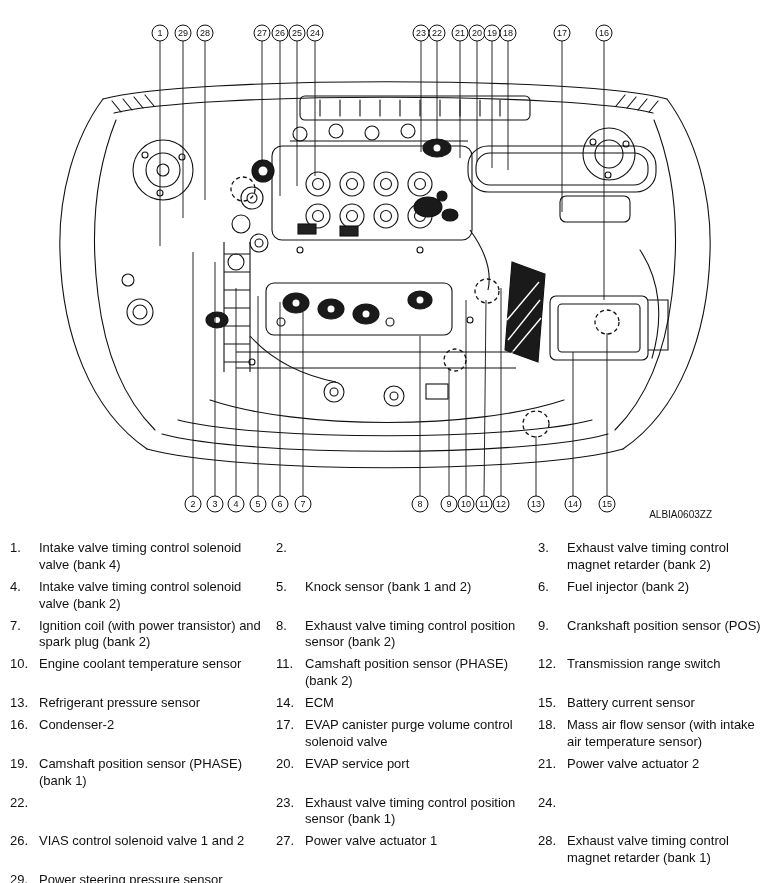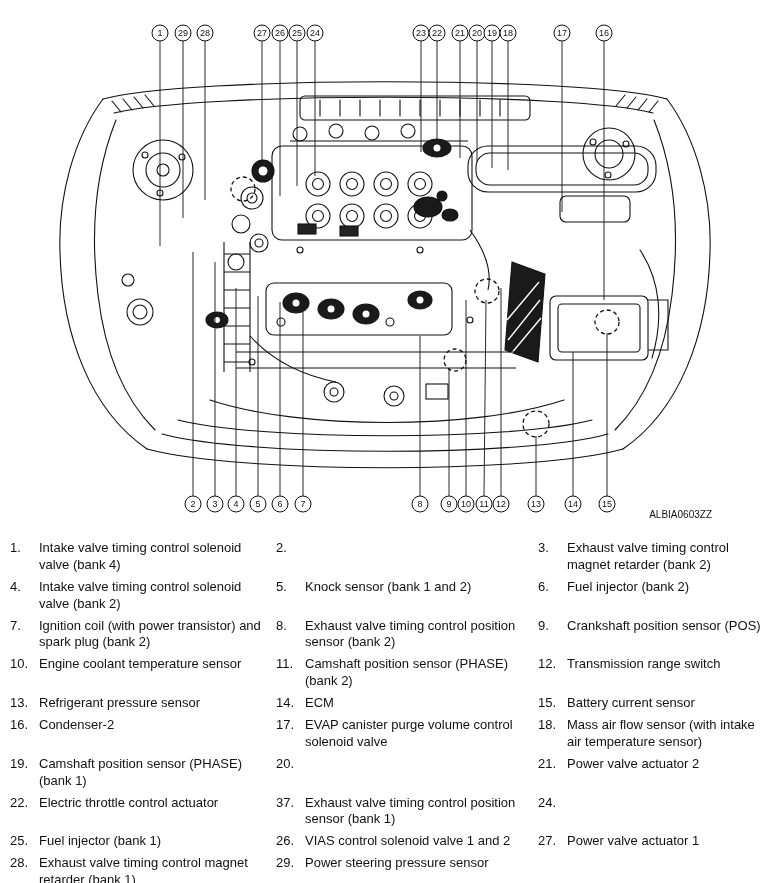"EVAP service port" span.li-text { html: none -> <span>EVAP service port</span> }
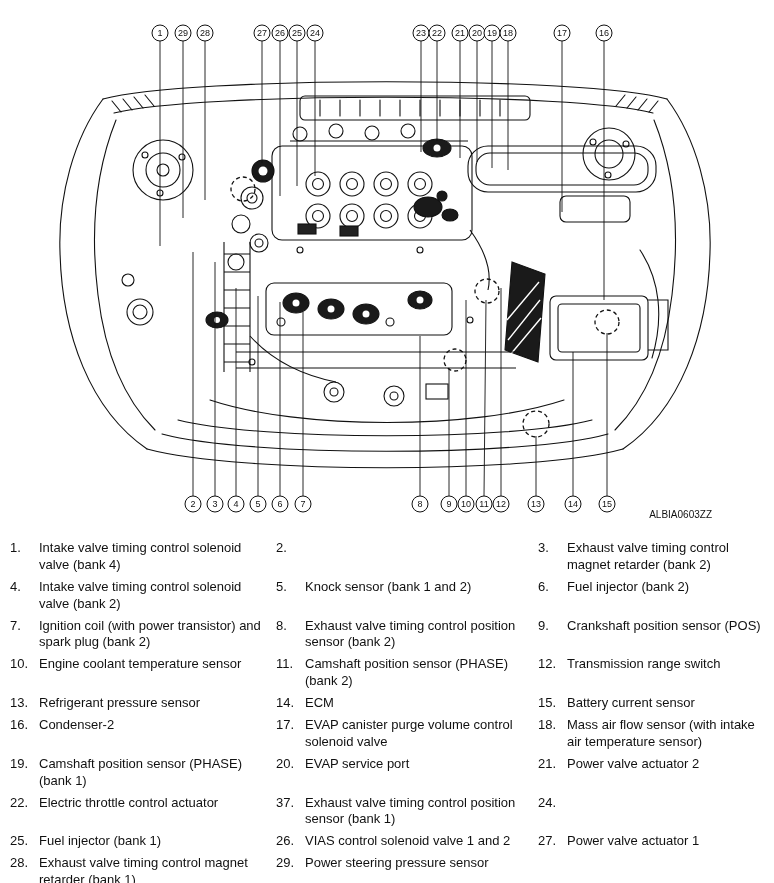"Electric throttle control actuator" span.li-text { html: <span>Electric throttle control actuator</span> -> none }
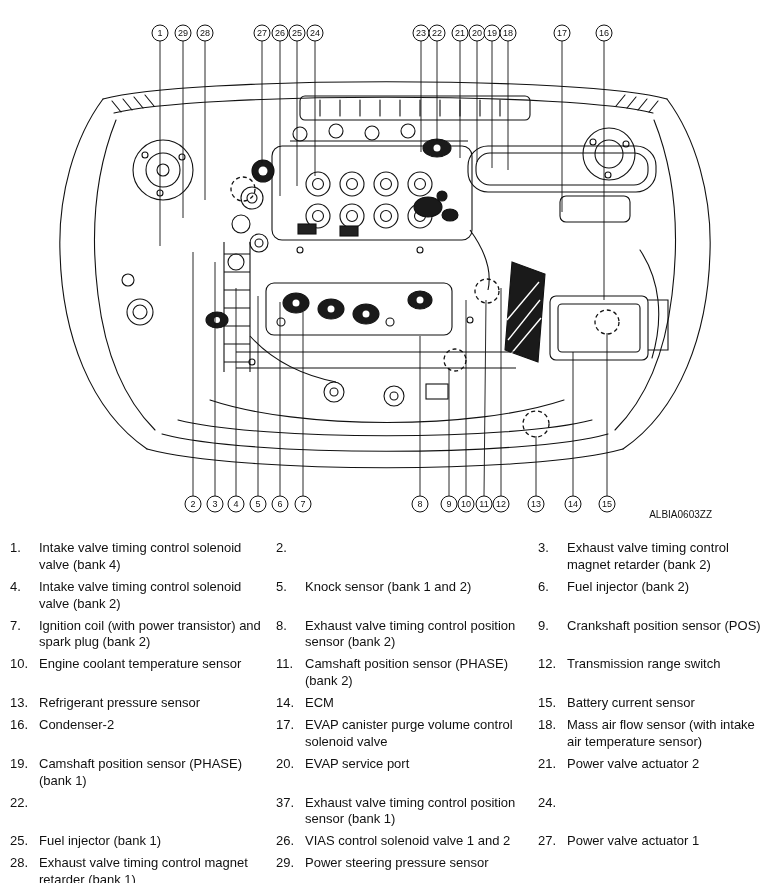"37." span.li-num { text: 37 -> 23 }
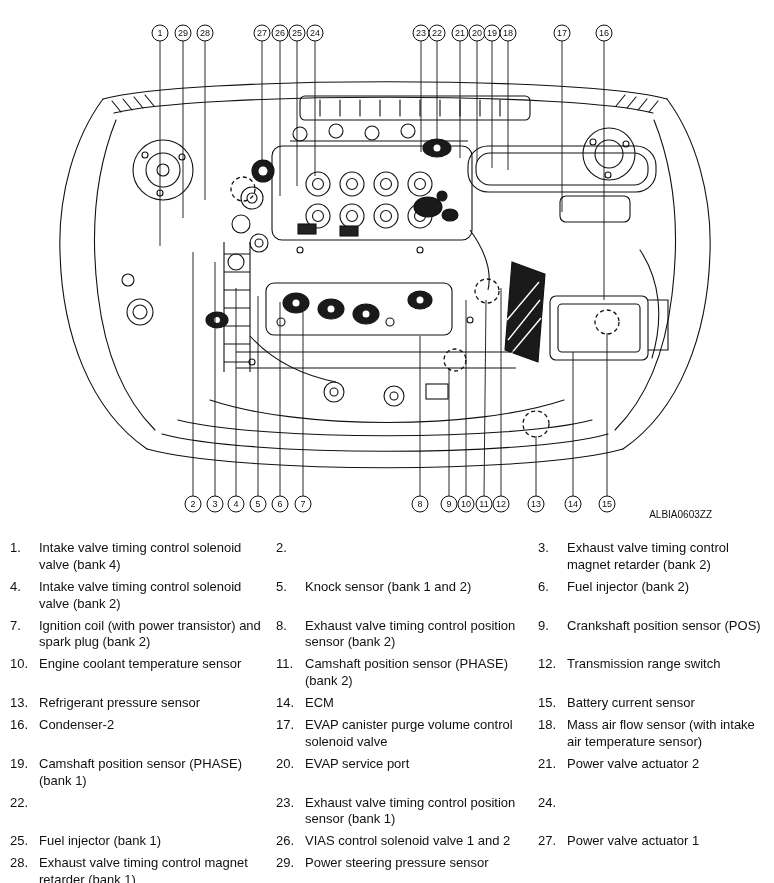"25." div.legend-item { html: <div> <span>25.</span> <span>Fuel injector (bank 1)</span> </div> -> none }
